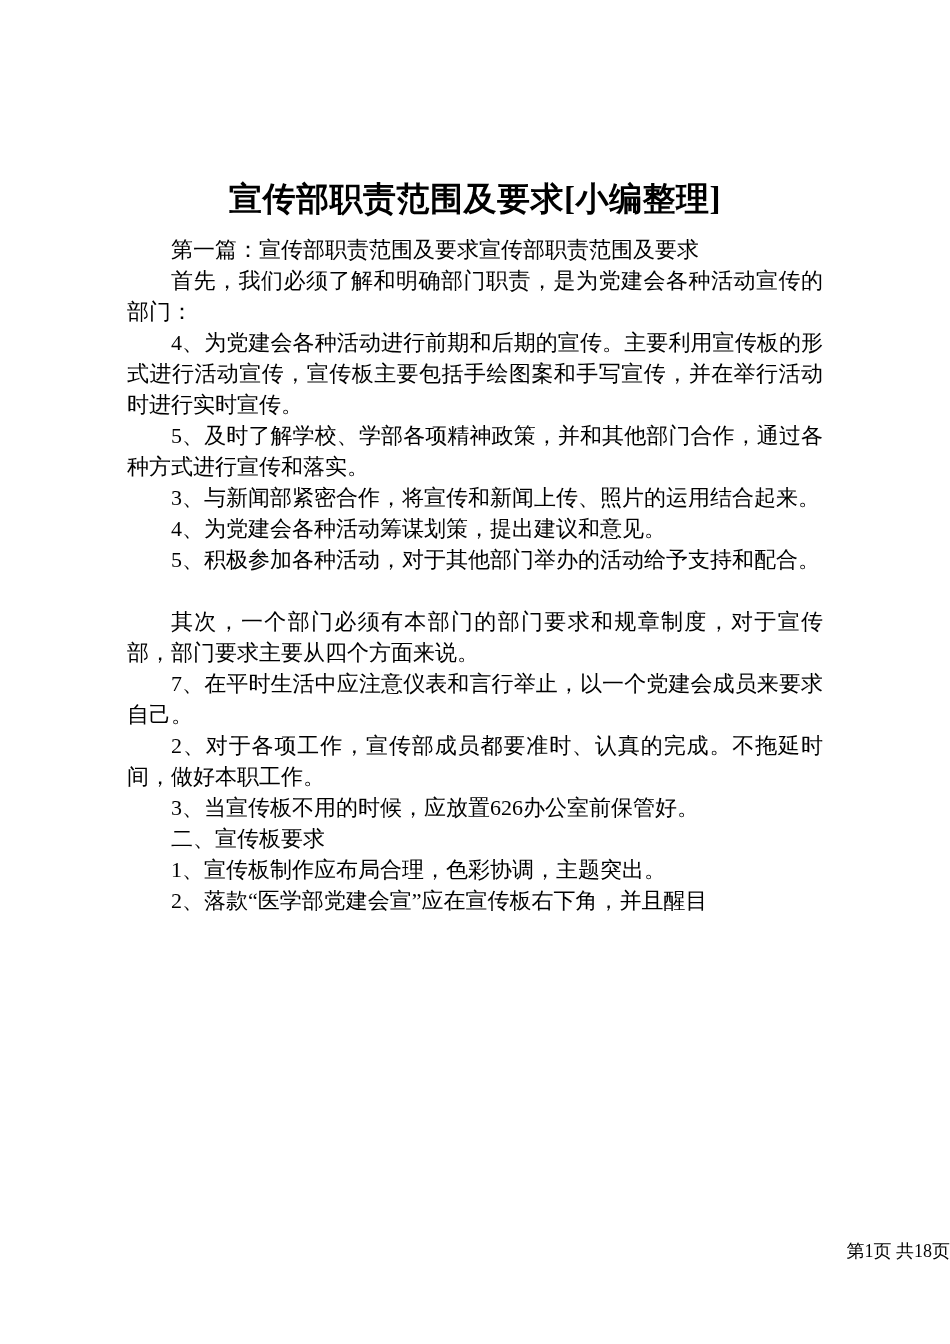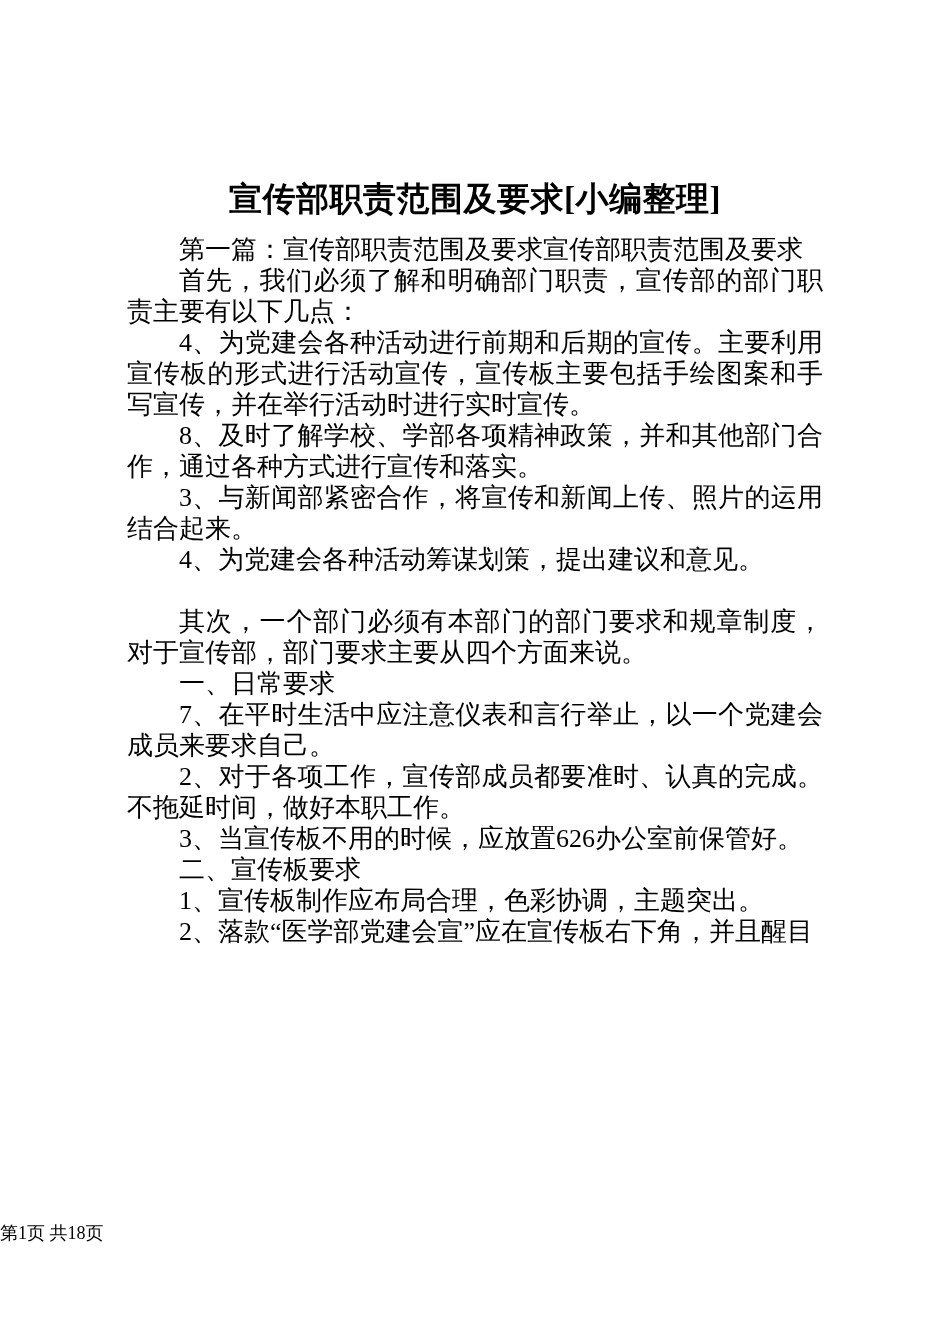"第一篇：宣传部职责范围及要求宣传部职责范围及要求" .body-text p { font-size: 26px -> 22px }
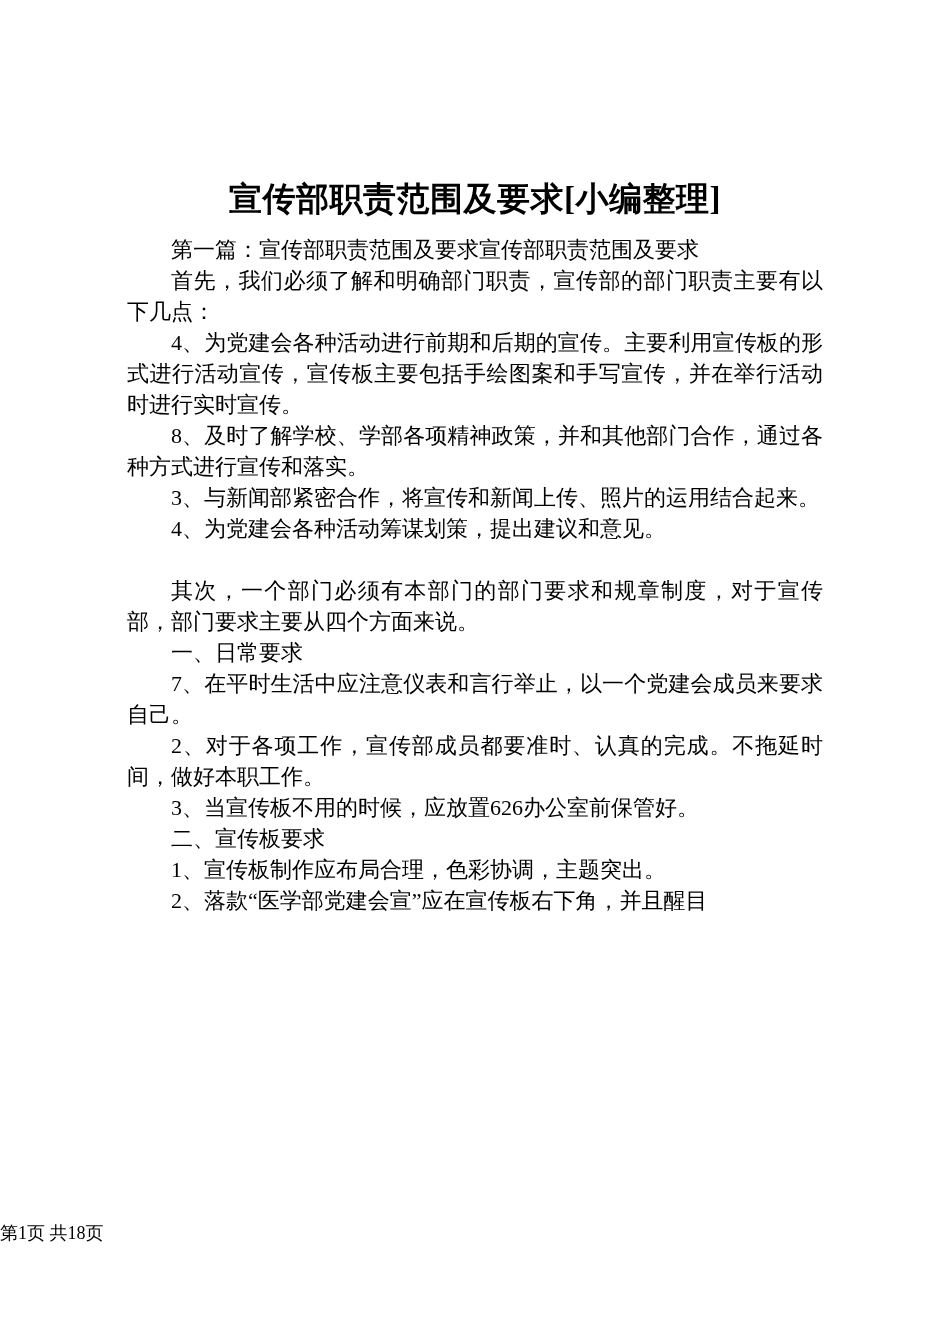"首先，我们必须了解和明确部门职责，宣传部的部门职责主要有以下几点：" p { text: 宣传部的部门职责主要有以下几点 -> 是为党建会各种活动宣传的部门 }
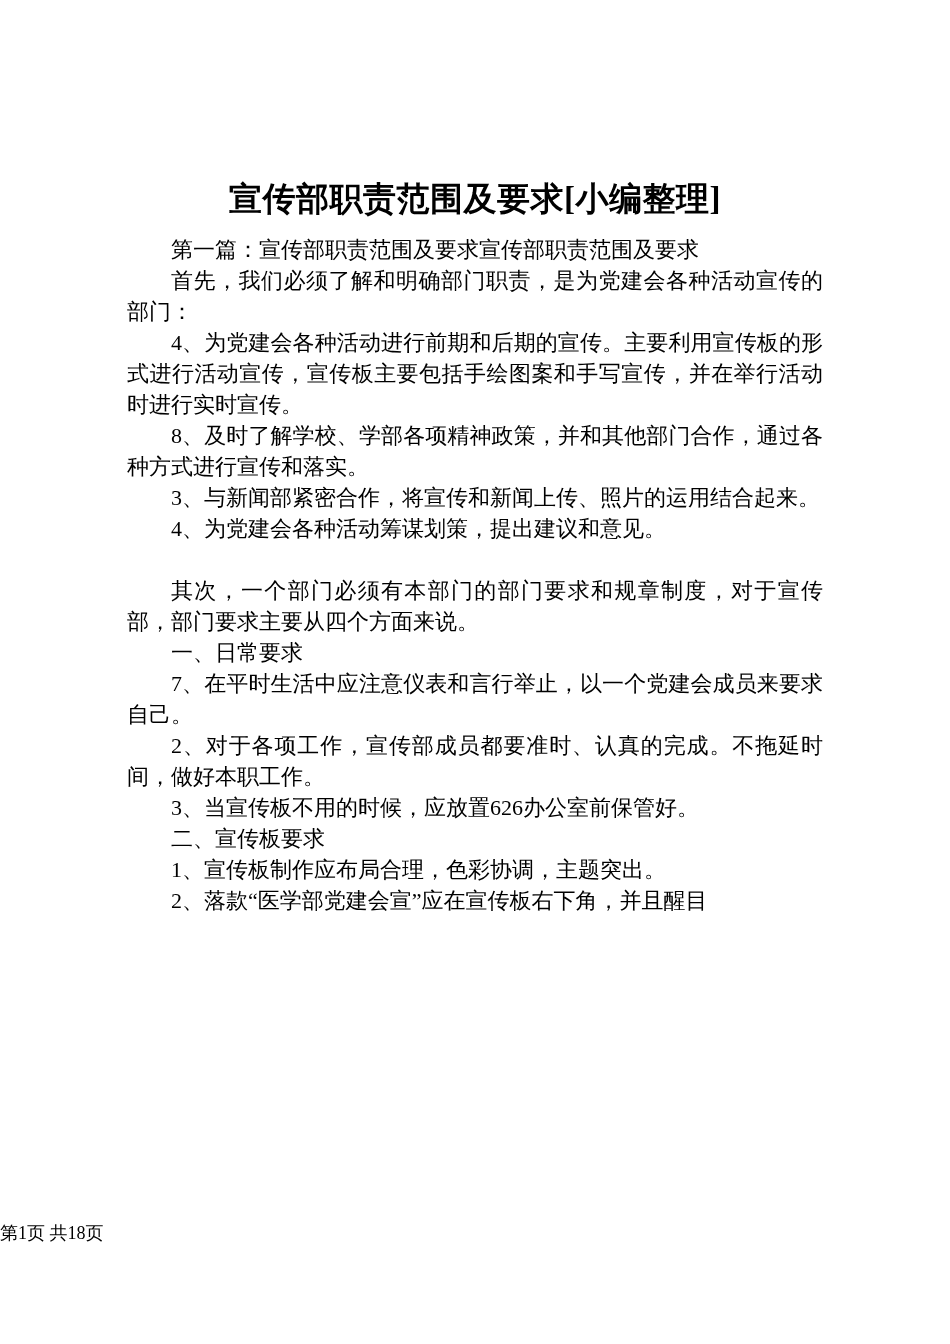"8、及时了解学校、学部各项精神政策，并和其他部门合作，通过各种方式进行宣传和落实" p { text: 8 -> 5 }
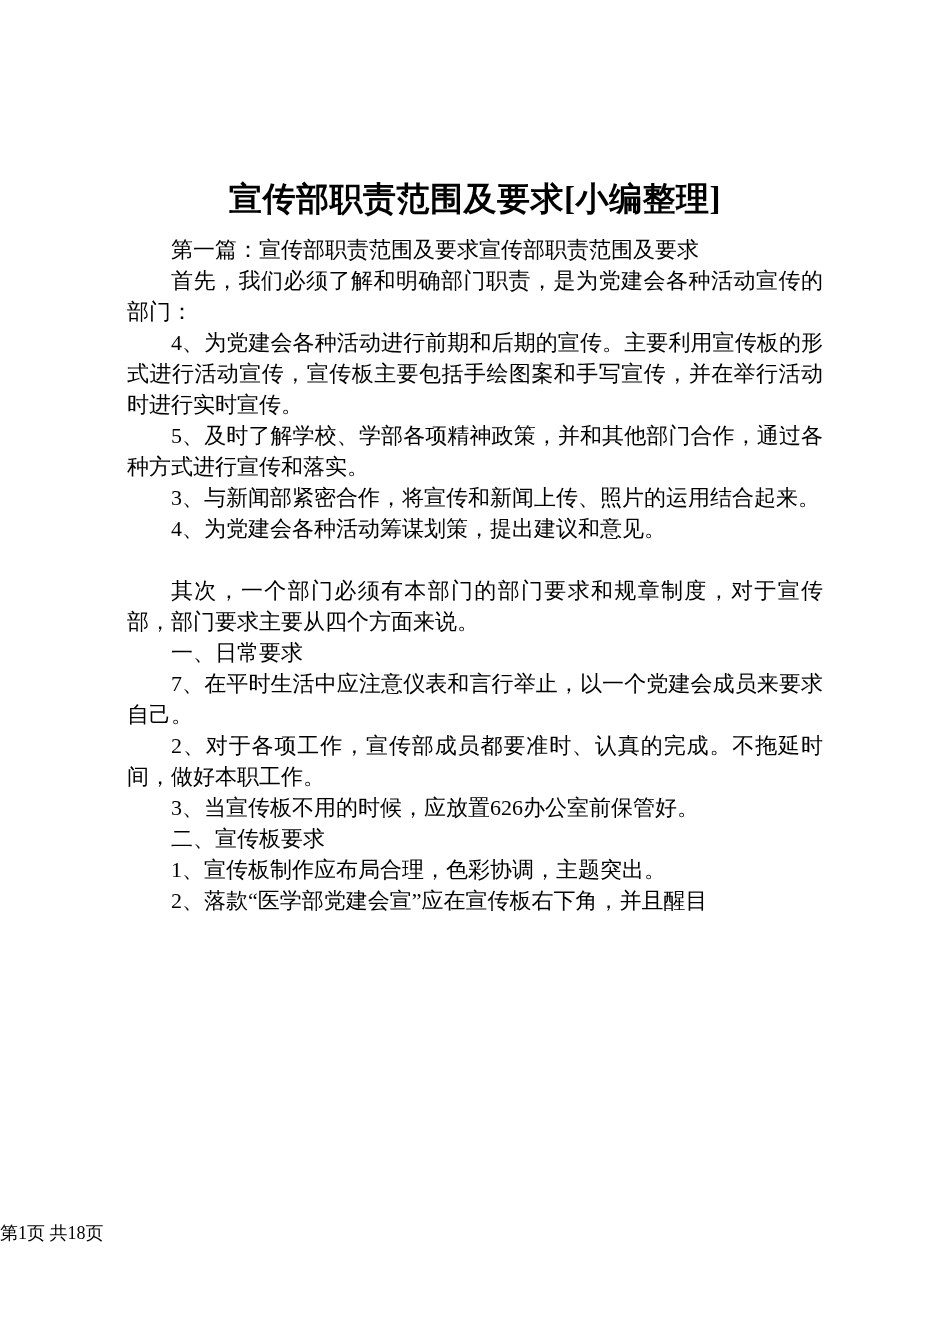"5、积极参加各种活动，对于其他部门举办的活动给予支持和配合。" p { html: none -> <p>5、积极参加各种活动，对于其他部门举办的活动给予支持和配合。</p> }
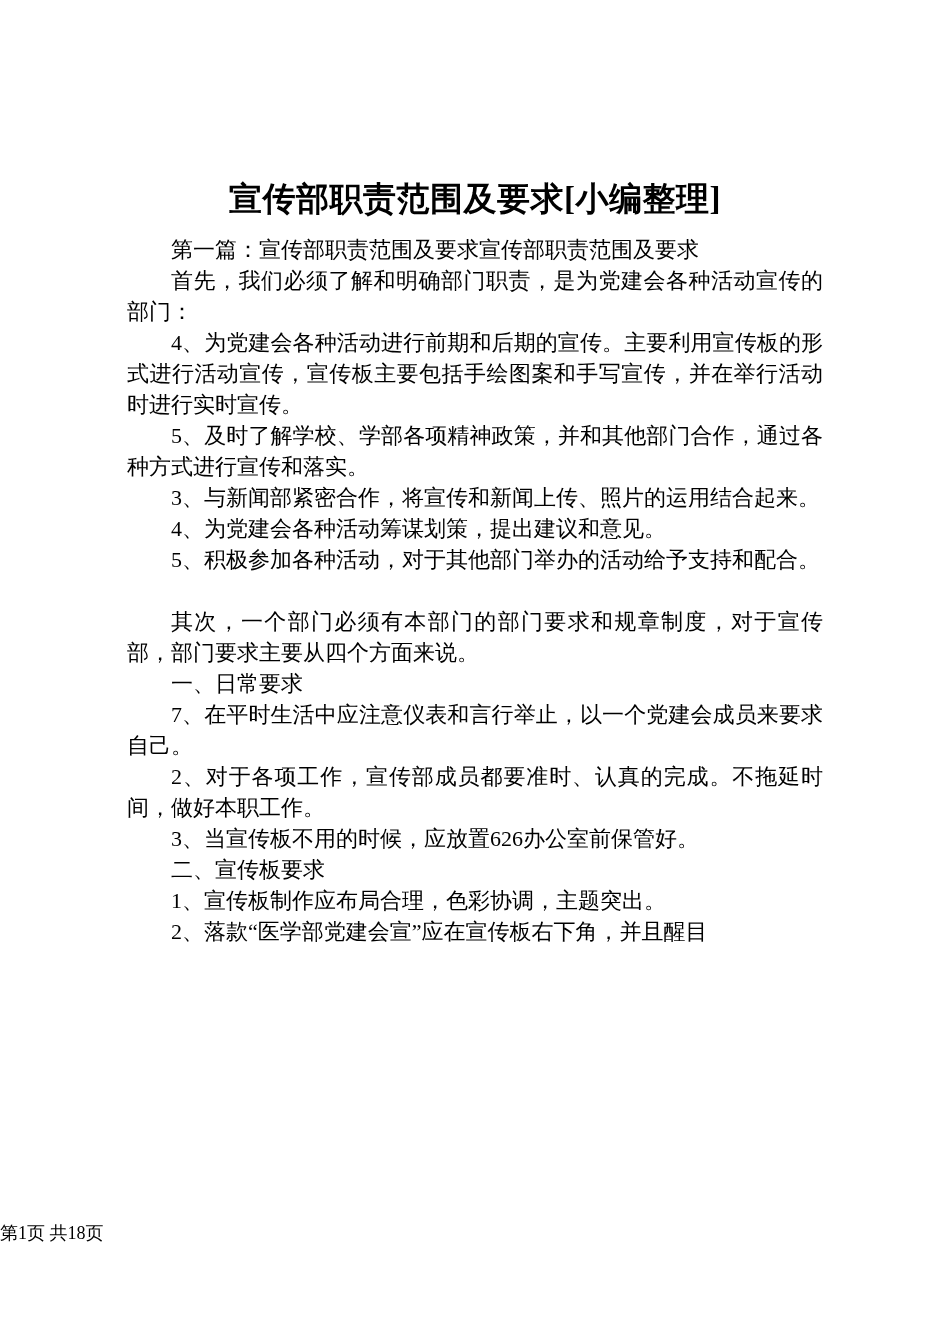"一、日常要求" p { html: <p>一、日常要求</p> -> none }
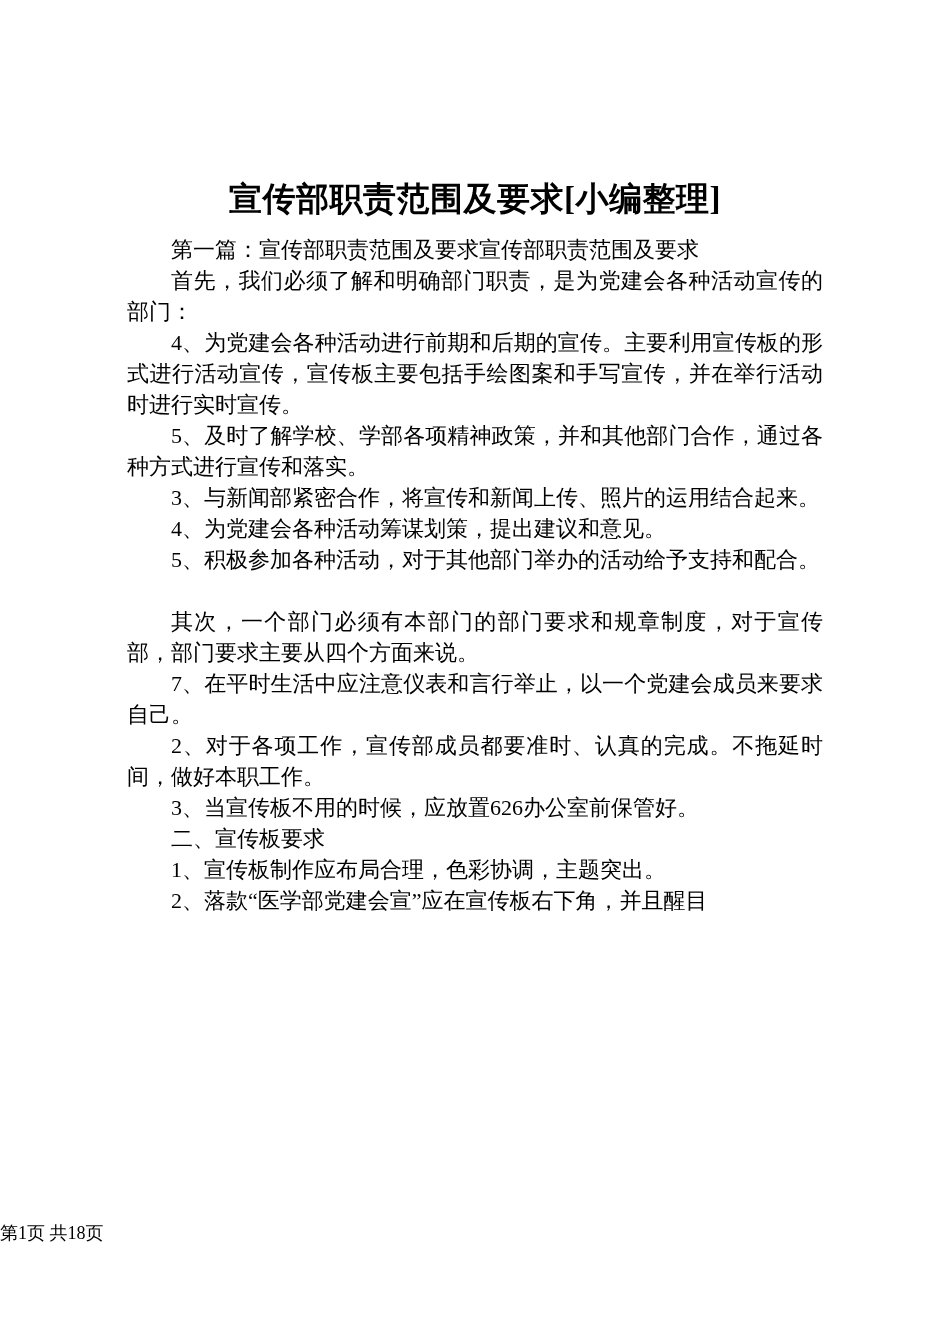"第1页 共18页" .footer { bottom: 100px -> 82px; text-align: left -> right }
